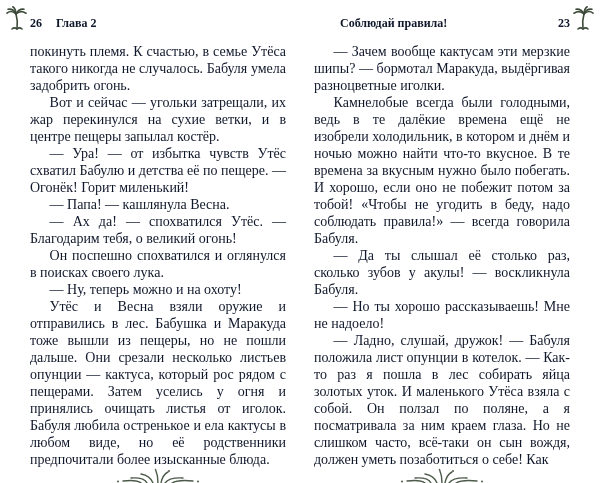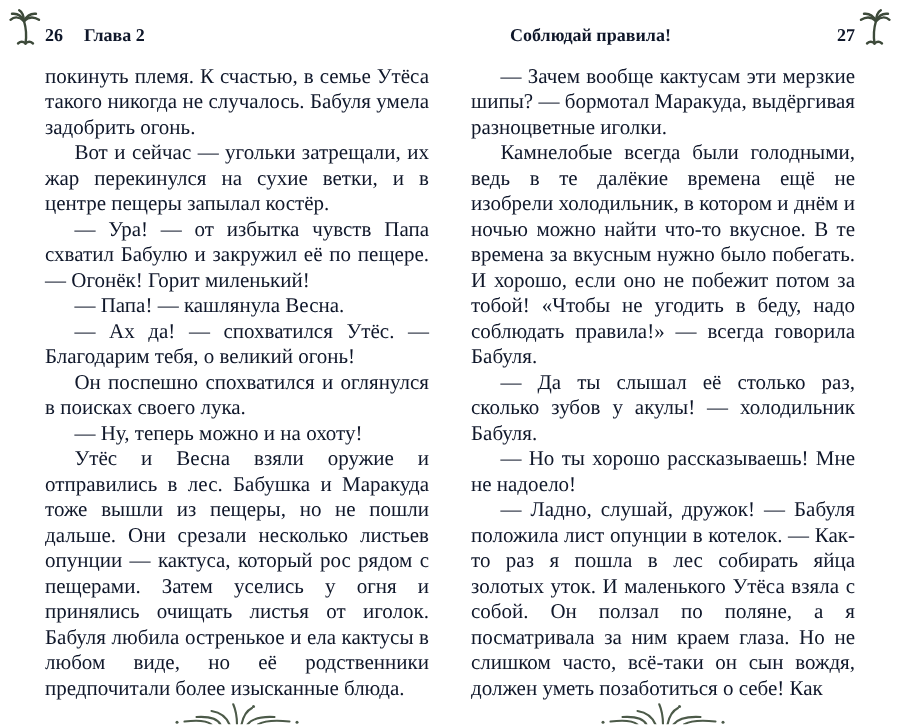"27" span.page-num { text: 27 -> 23 }
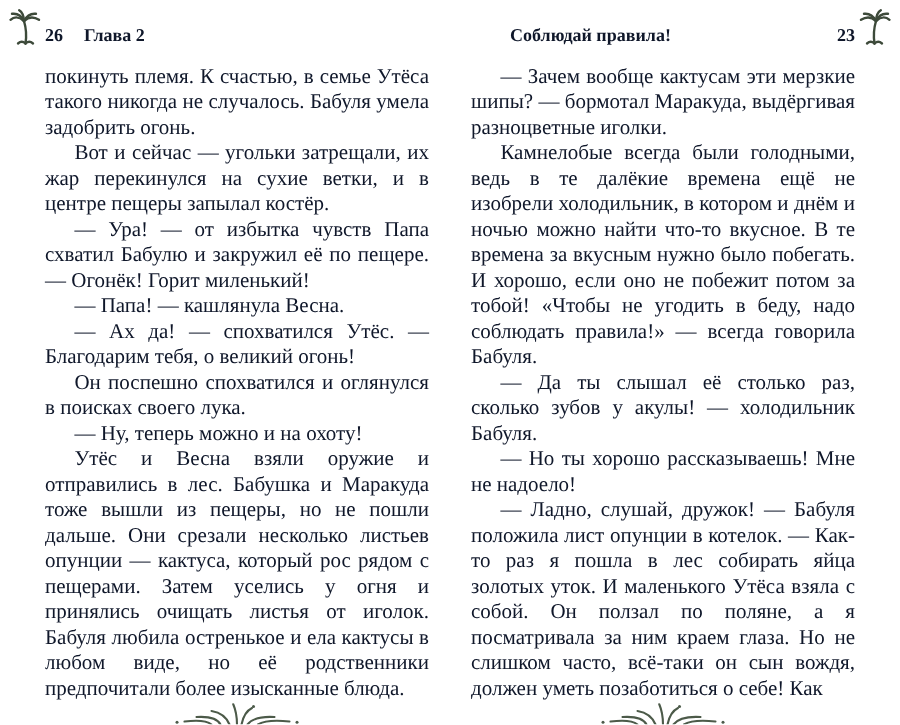"— Ура! — от избытка" p { text: Папа схватил Бабулю и закружил -> Утёс схватил Бабулю и детства }
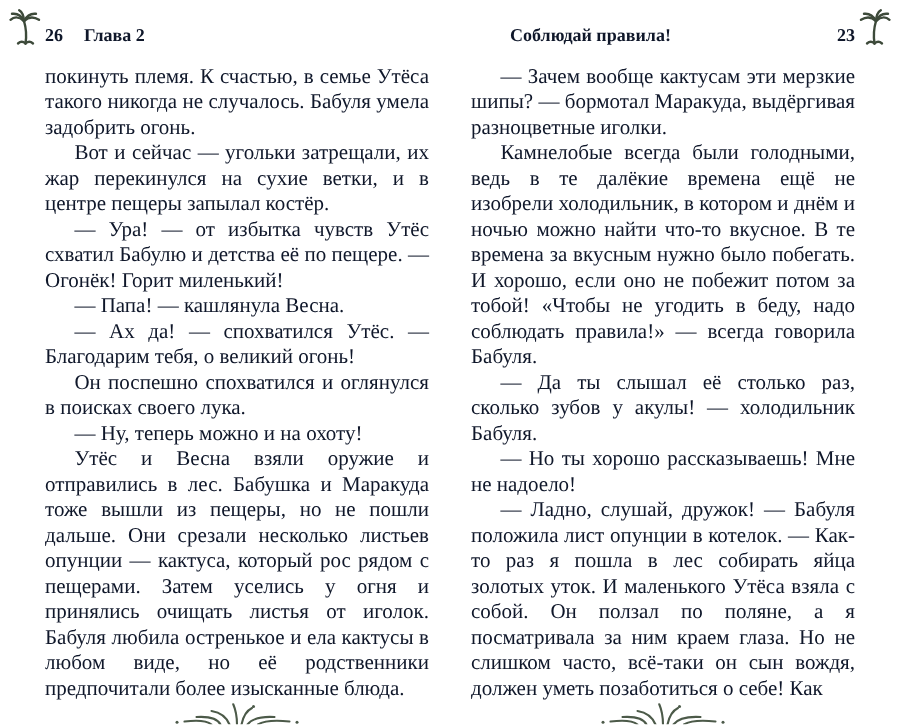"— Да ты слышал её" p { text: холодильник -> воскликнула }
